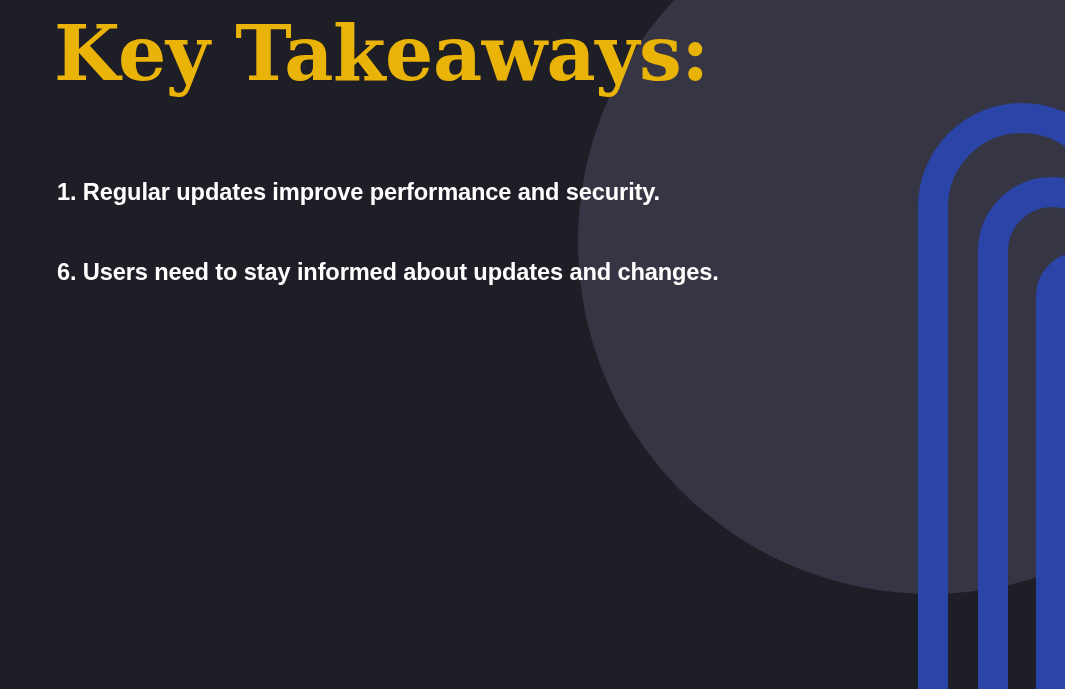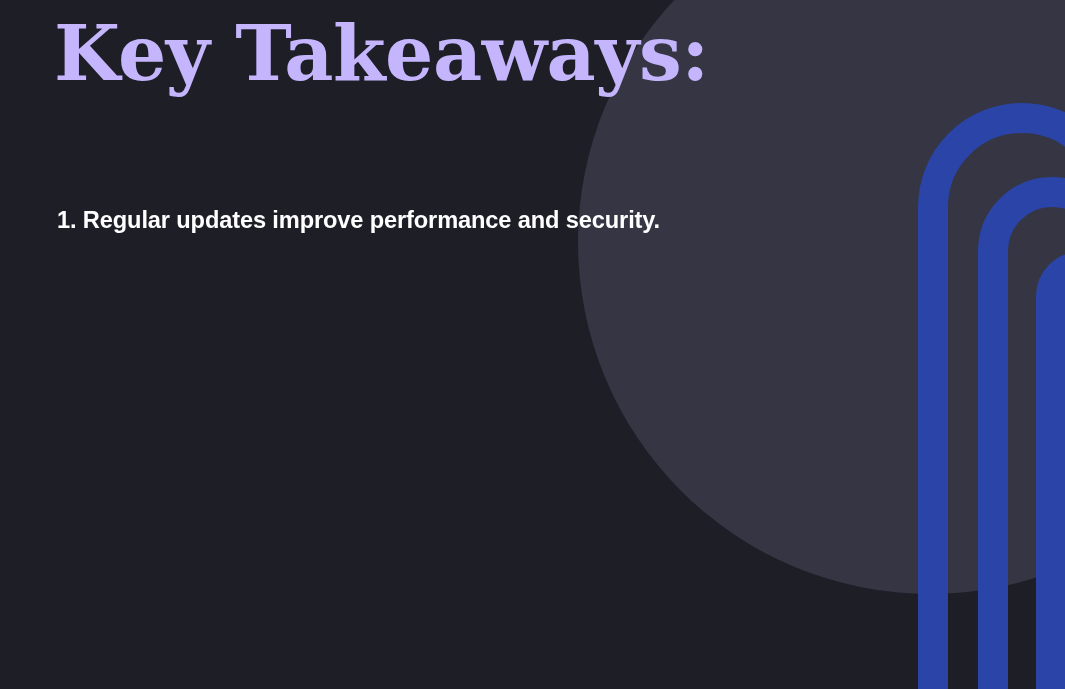"Key Takeaways:" #slide-title { color: #c4b5fd -> #eab308 }
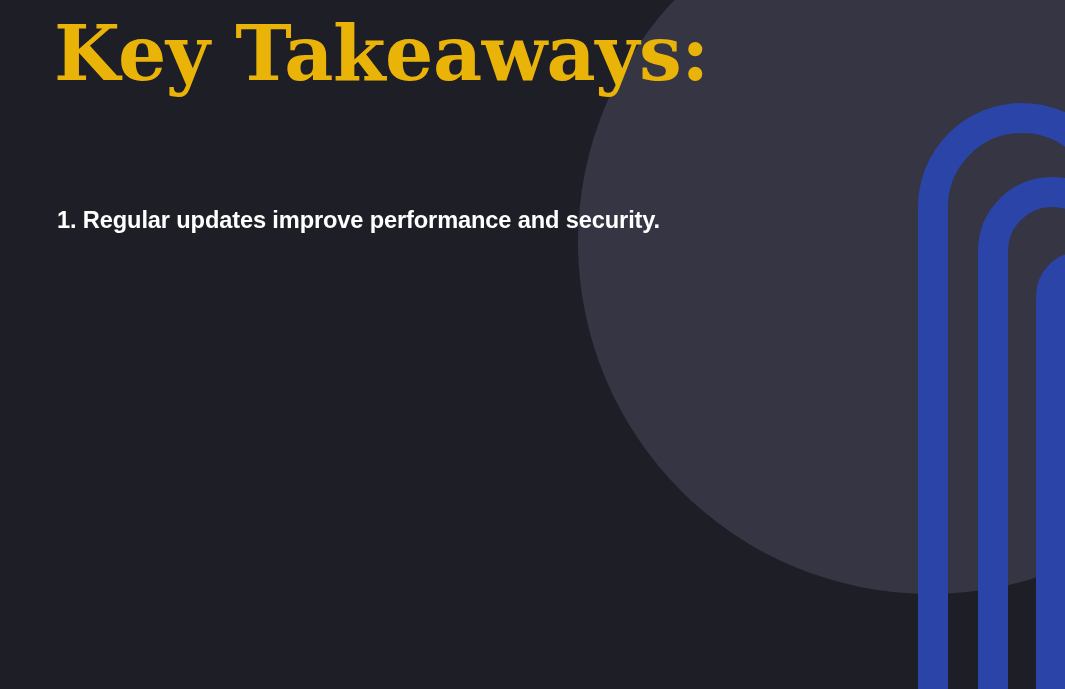"1. Regular updates improve performance" #takeaway-list li { align-items: flex-end -> center }
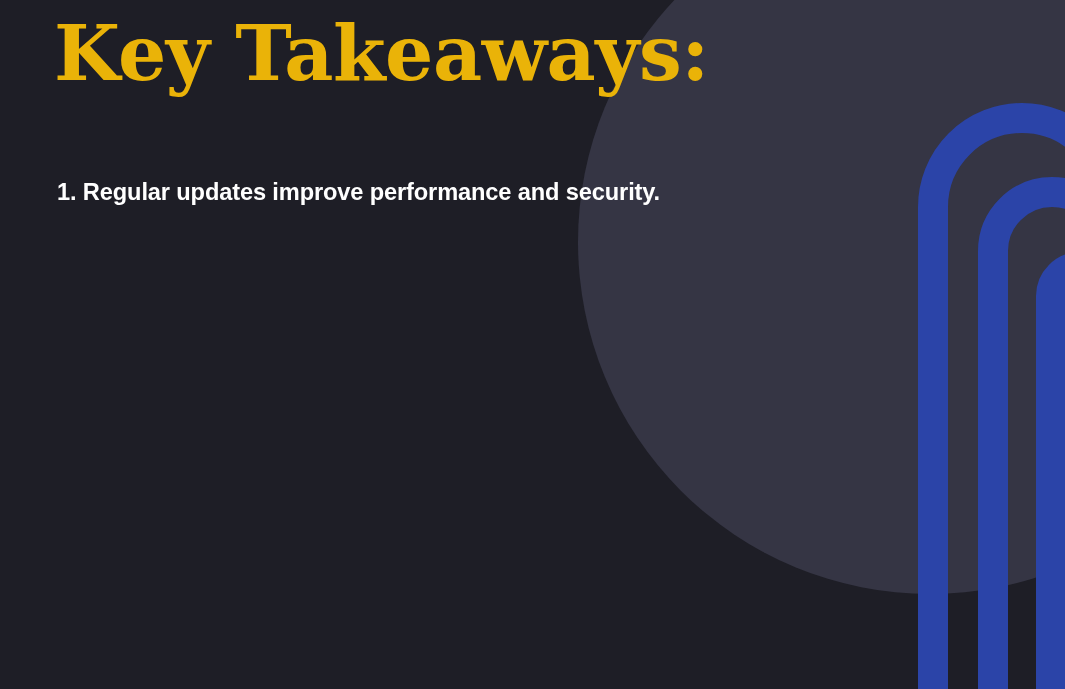"6. Users need to stay" li { html: none -> <li> <span>6. Users need to stay informed about updates and changes.</span> </li> }
